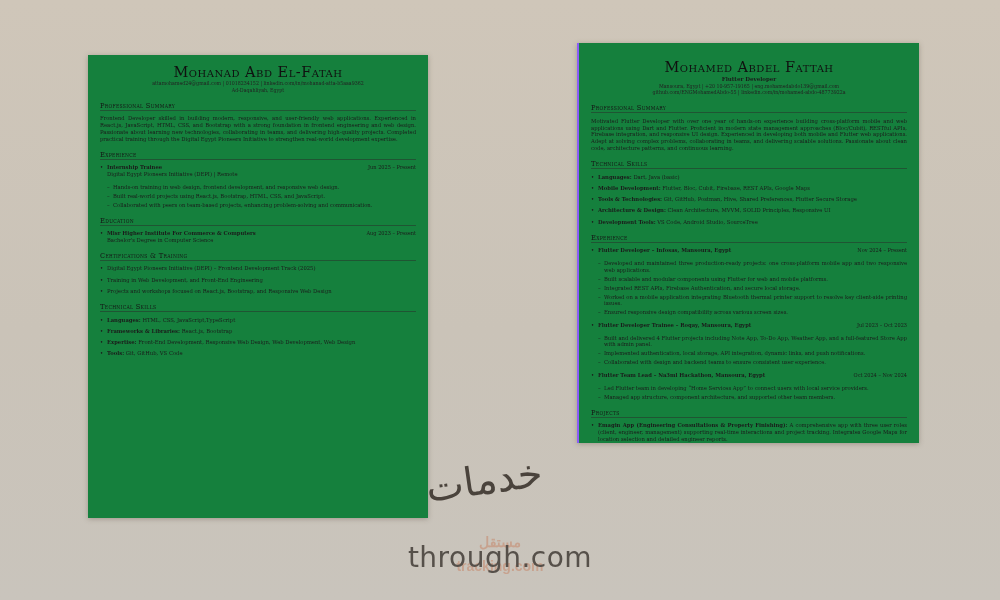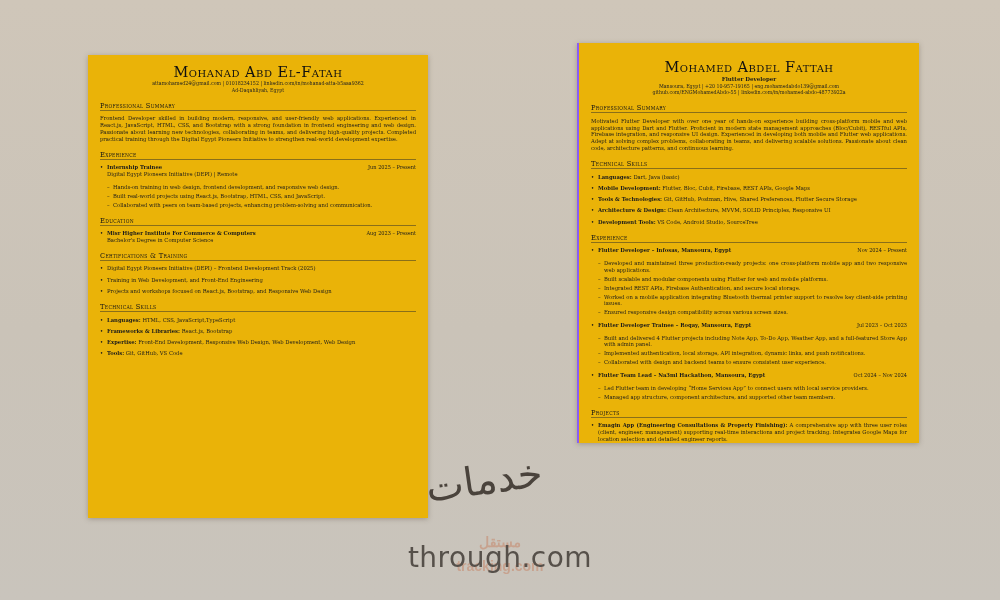"Mohanad Abd El-Fatah" .page { background: #eab308 -> #15803d }
